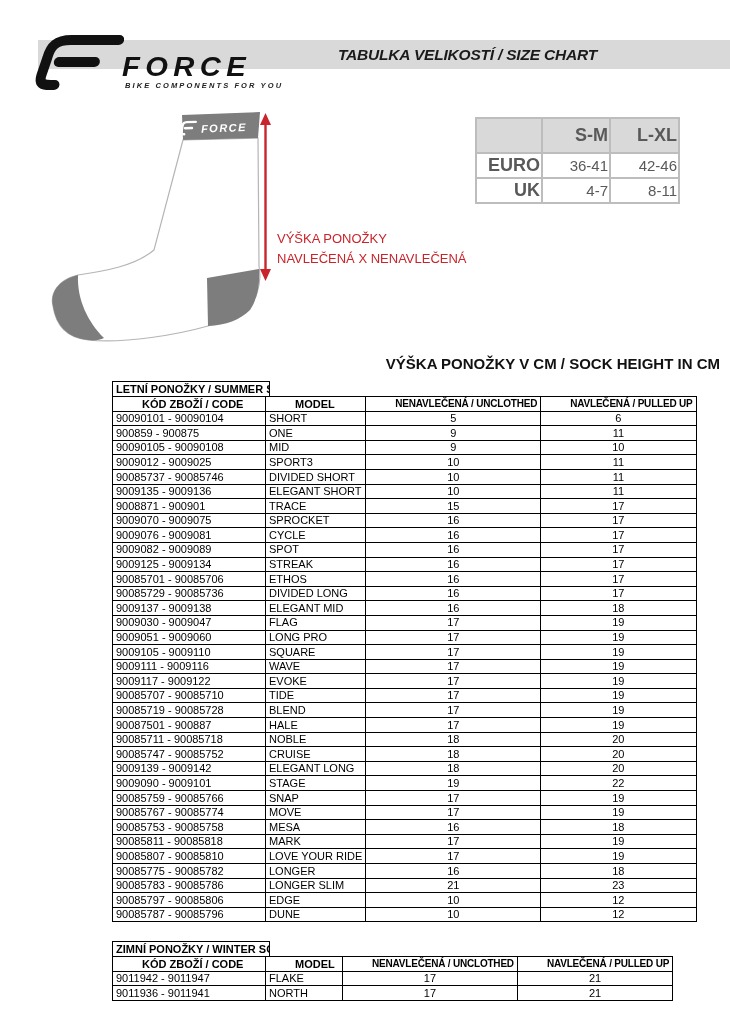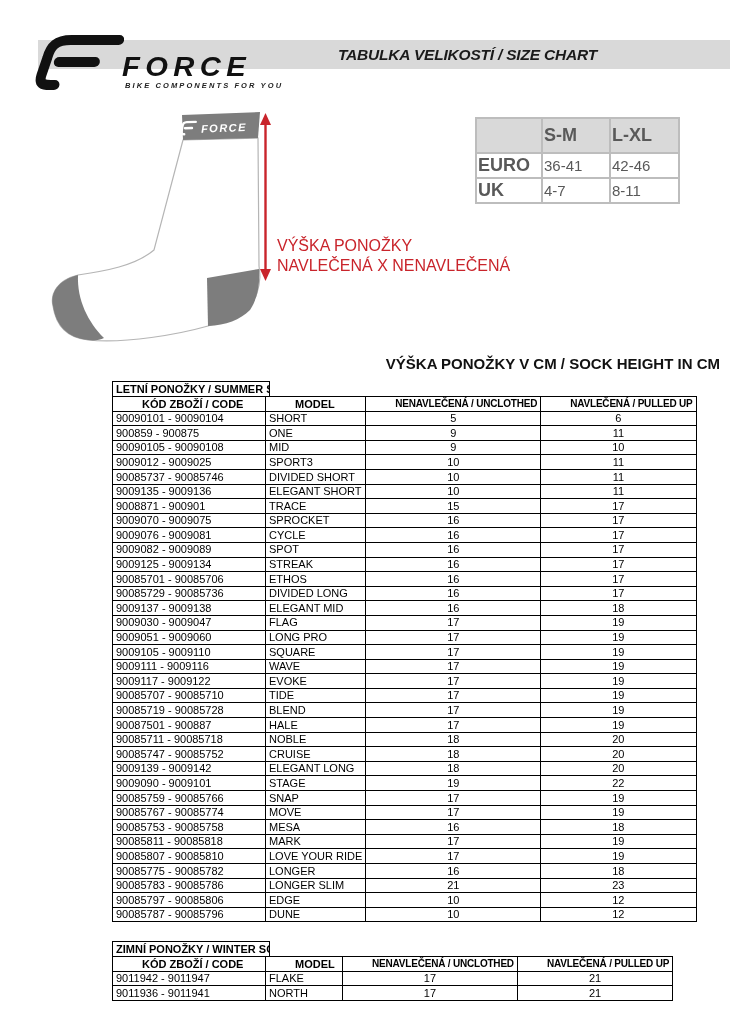"S-M" .size-table th,.size-table td { text-align: left -> right }
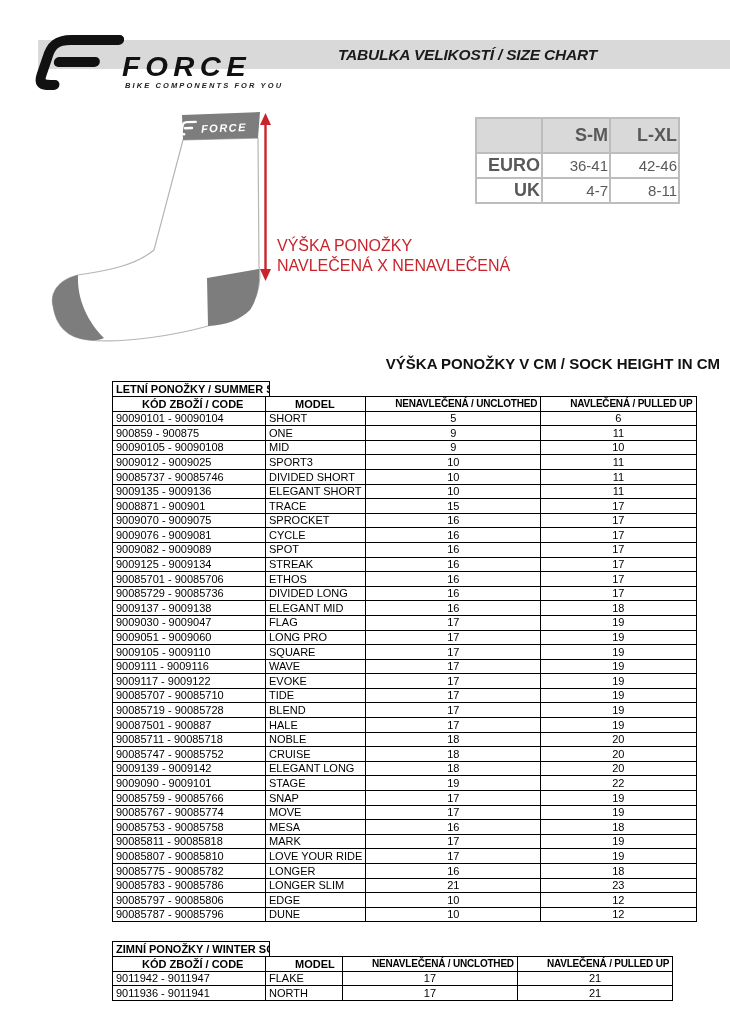"VÝŠKA PONOŽKY" .sock-note { font-size: 16px -> 13px; top: 236px -> 229px }
